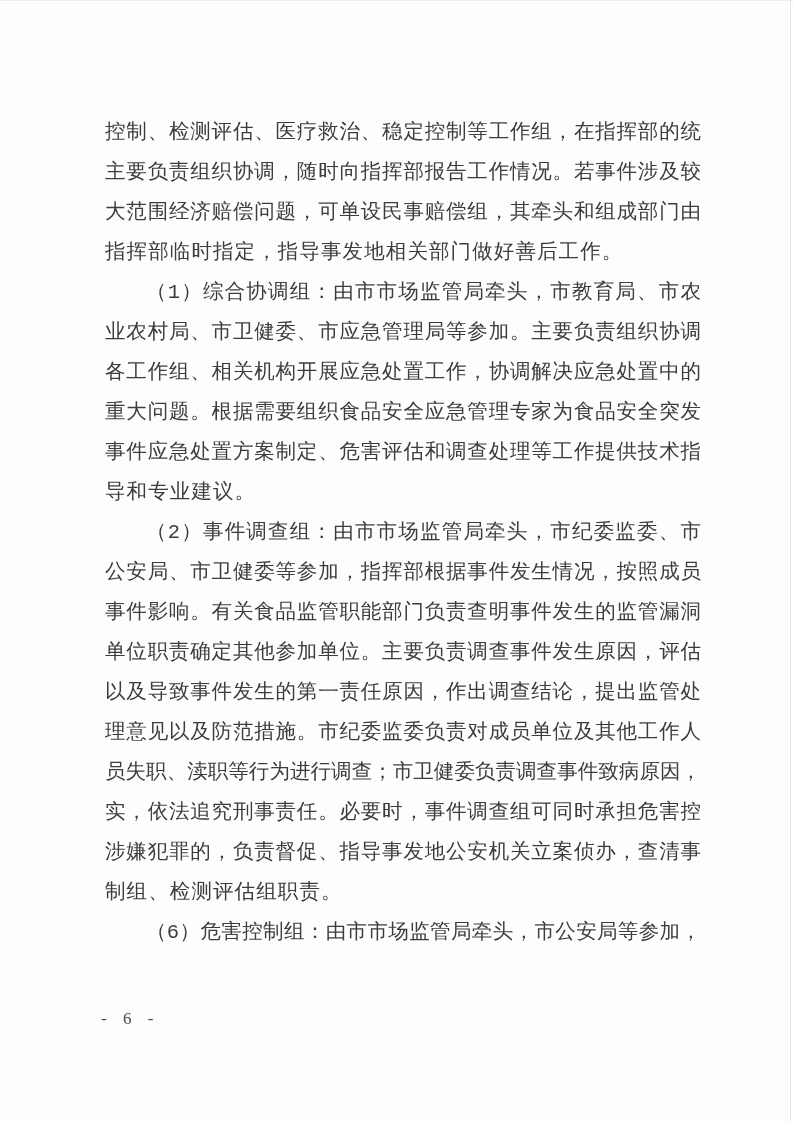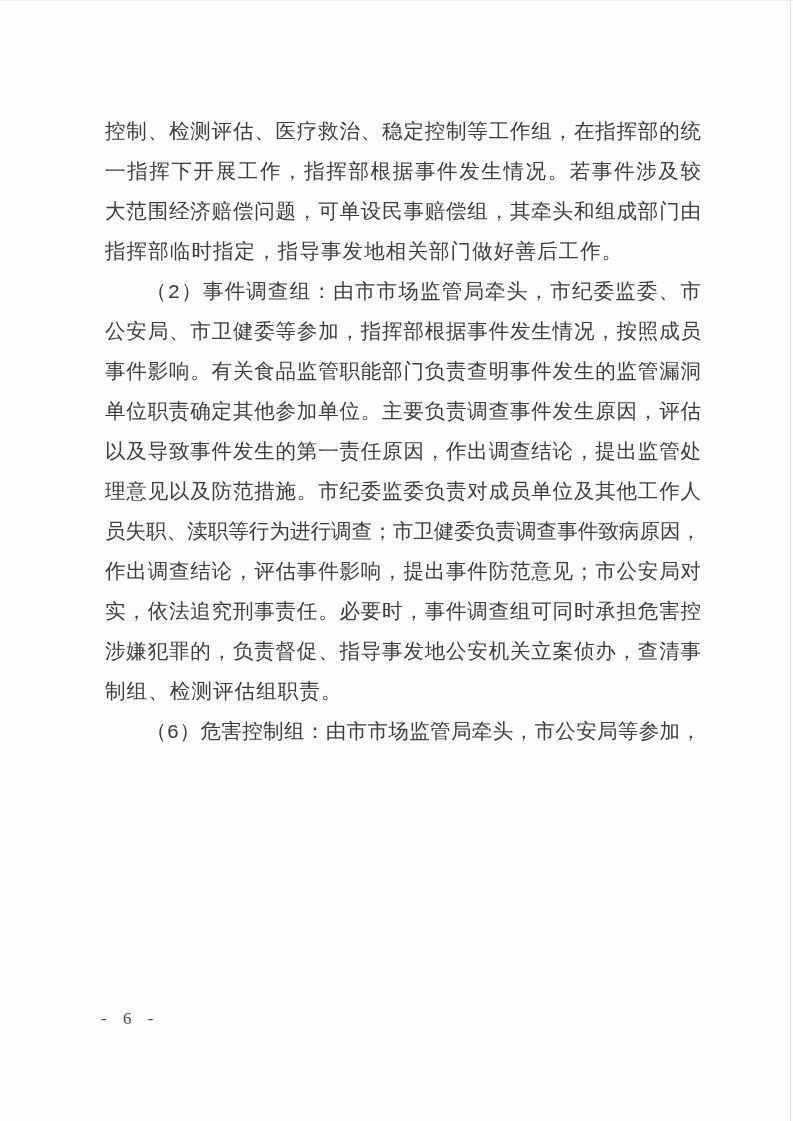"一指挥下开展工作，指挥部根据事件发生情况。若事件涉及较" div.line { text: 一指挥下开展工作，指挥部根据事件发生 -> 主要负责组织协调，随时向指挥部报告工作 }
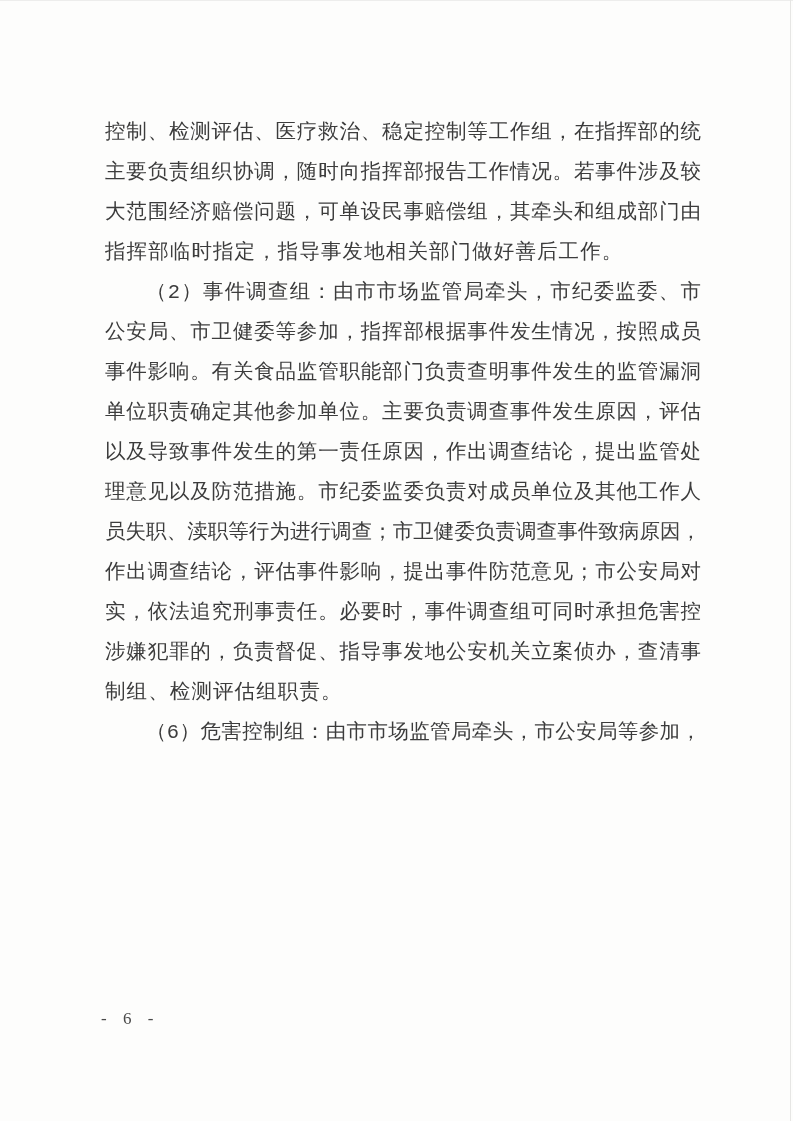"（1）综合协调组：由市市场监管局牵头，市教育局、市农" div.para { html: none -> <div> <div>（1）综合协调组：由市市场监管局牵头，市教育局、市农</div> <div>业农村局、市卫健委、市应急管理局等参加。主要负责组织协调</div> <div>各工作组、相关机构开展应急处置工作，协调解决应急处置中的</div> <div>重大问题。根据需要组织食品安全应急管理专家为食品安全突发</div> <div>事件应急处置方案制定、危害评估和调查处理等工作提供技术指</div> <div>导和专业建议。</div> </div> }
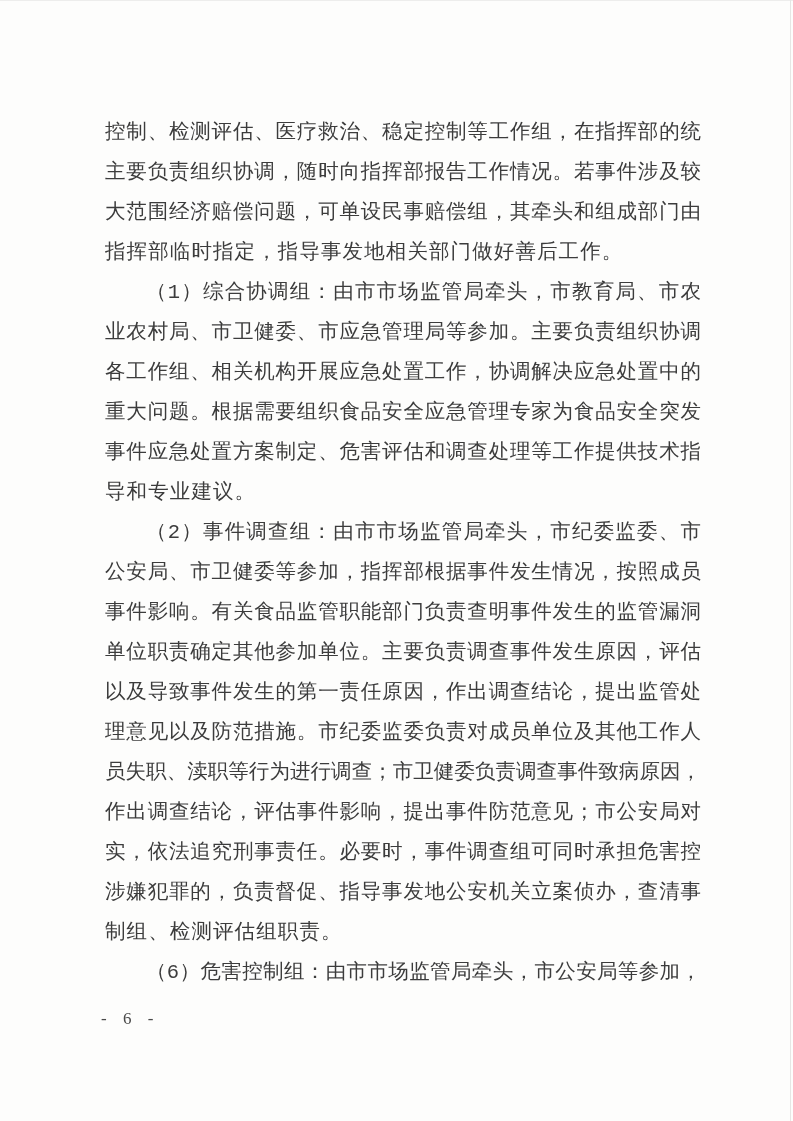"作出调查结论，评估事件影响，提出事件防范意见；市公安局对" div.line { html: <div>作出调查结论，评估事件影响，提出事件防范意见；市公安局对</div> -> none }
